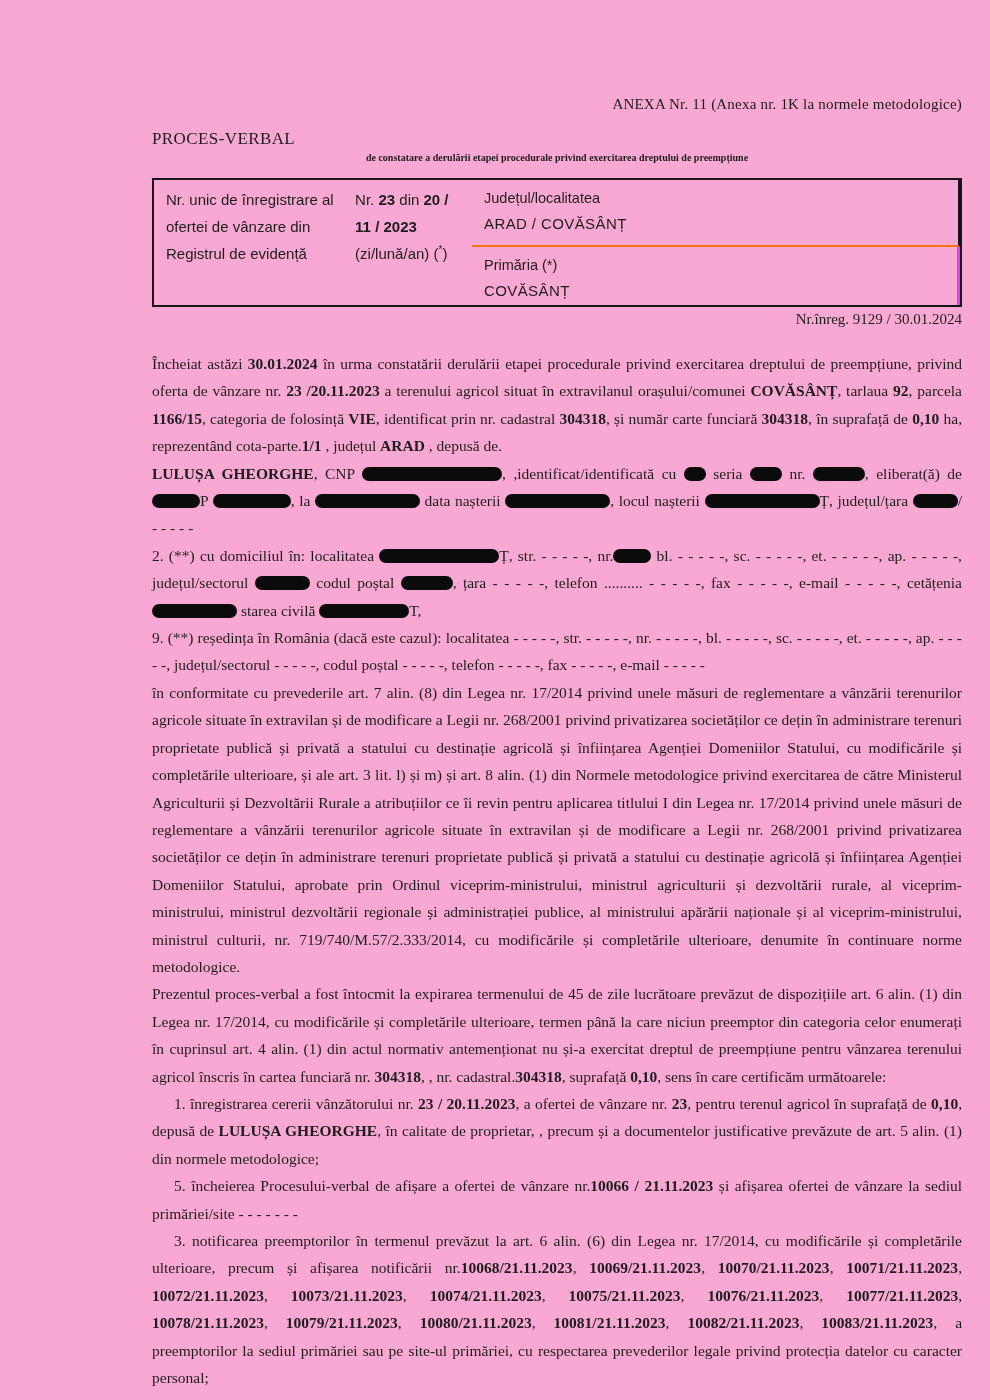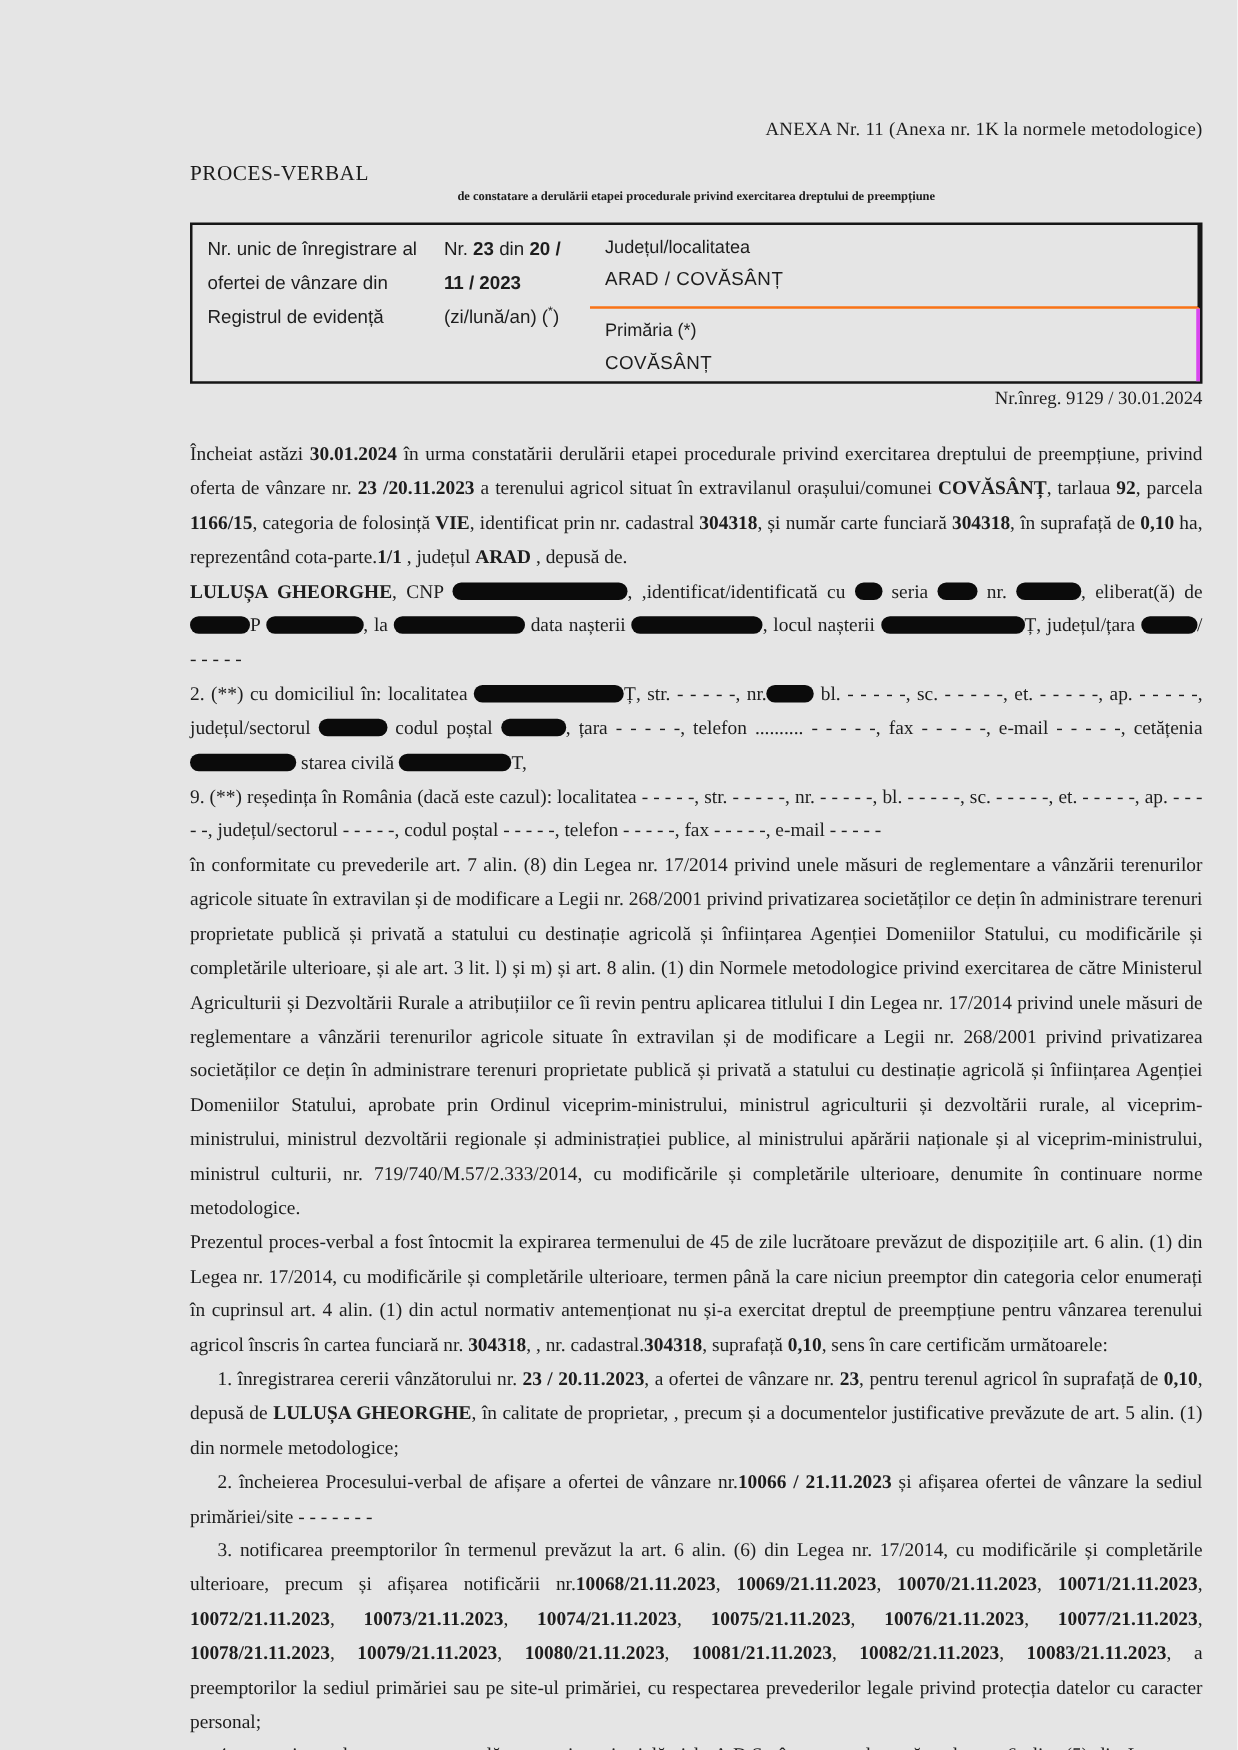"ANEXA Nr. 11 (Anexa nr." .page { background: #e5e5e5 -> #f9a8d4 }
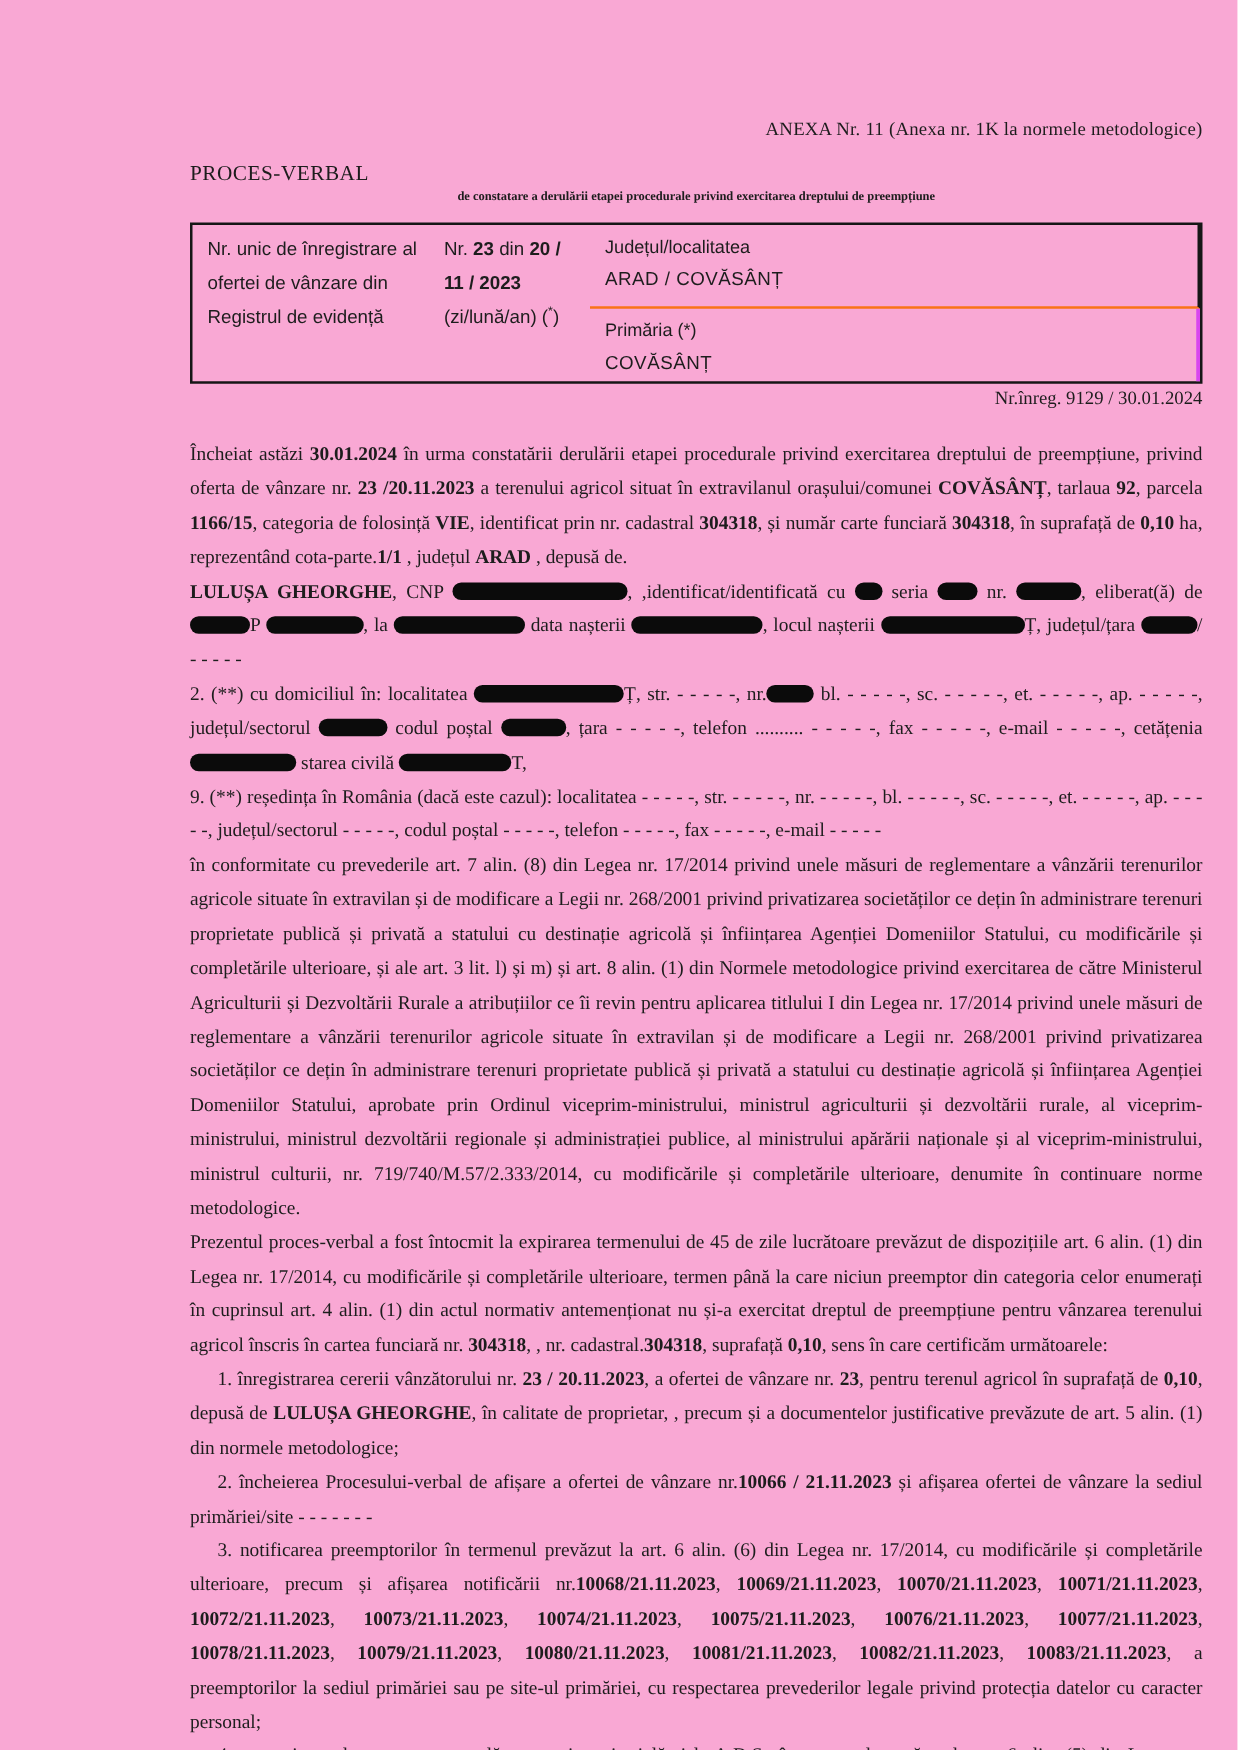"2. încheierea Procesului-verbal de" span { text: 2 -> 5 }
